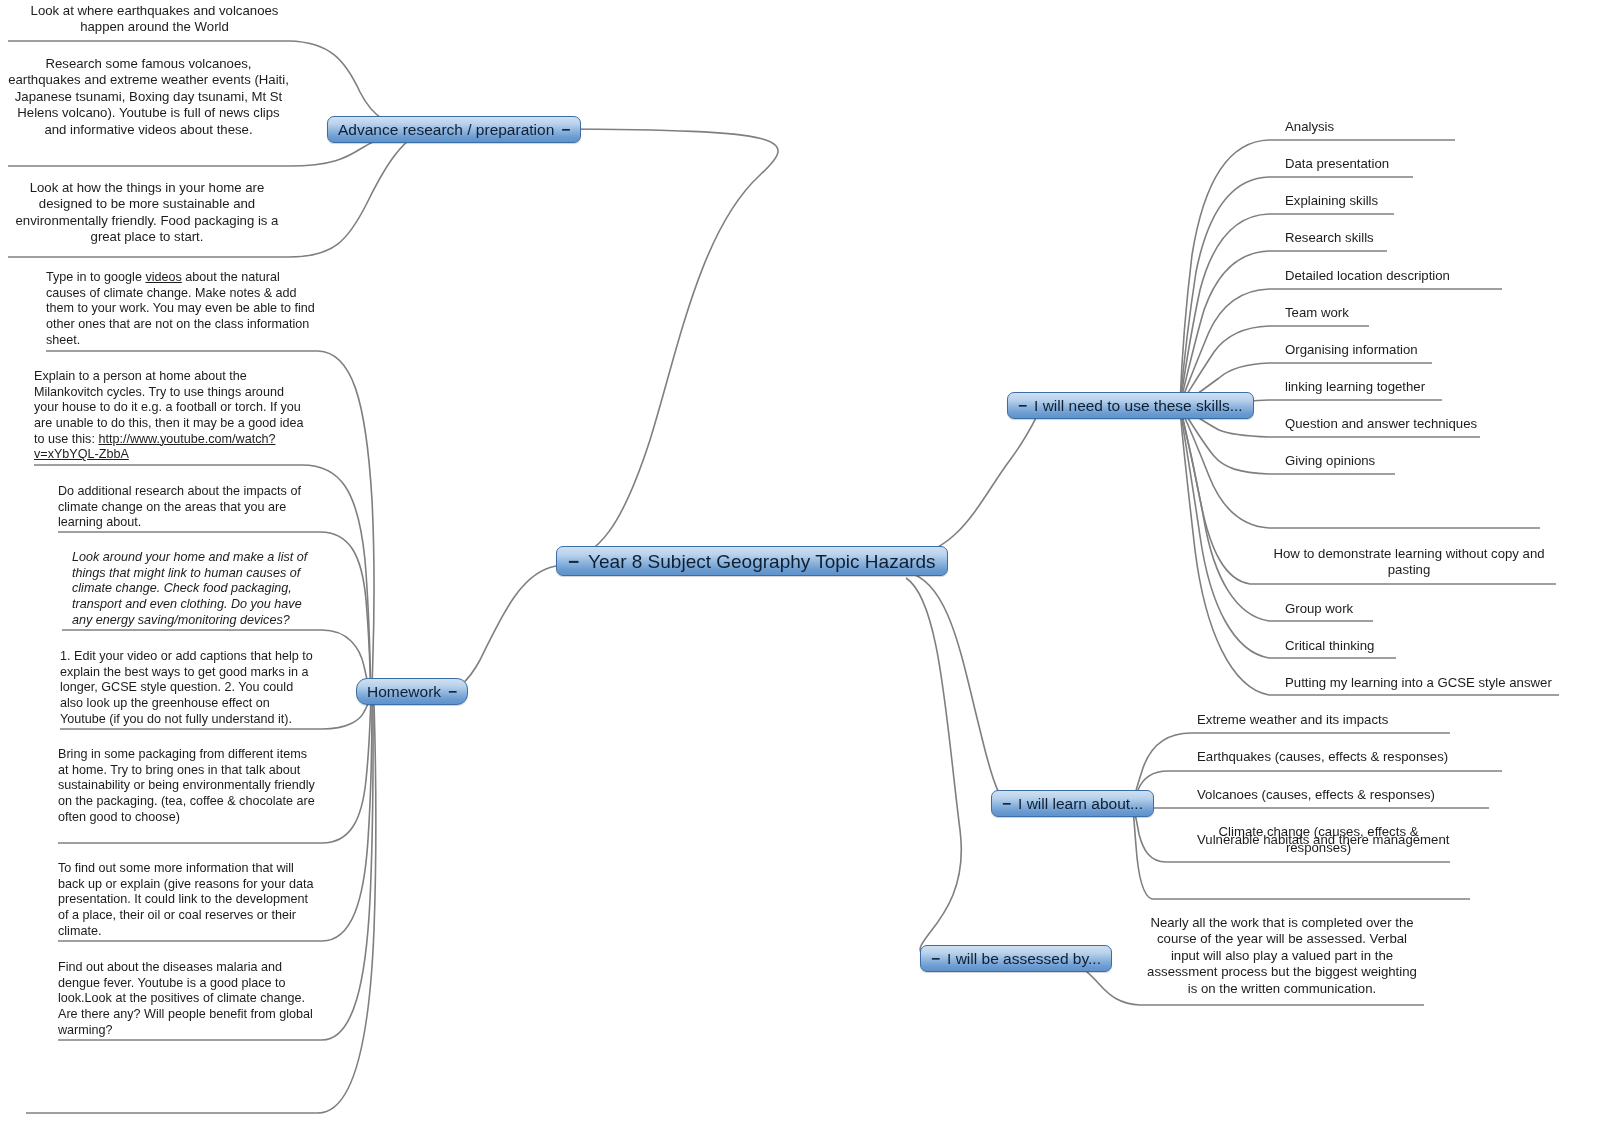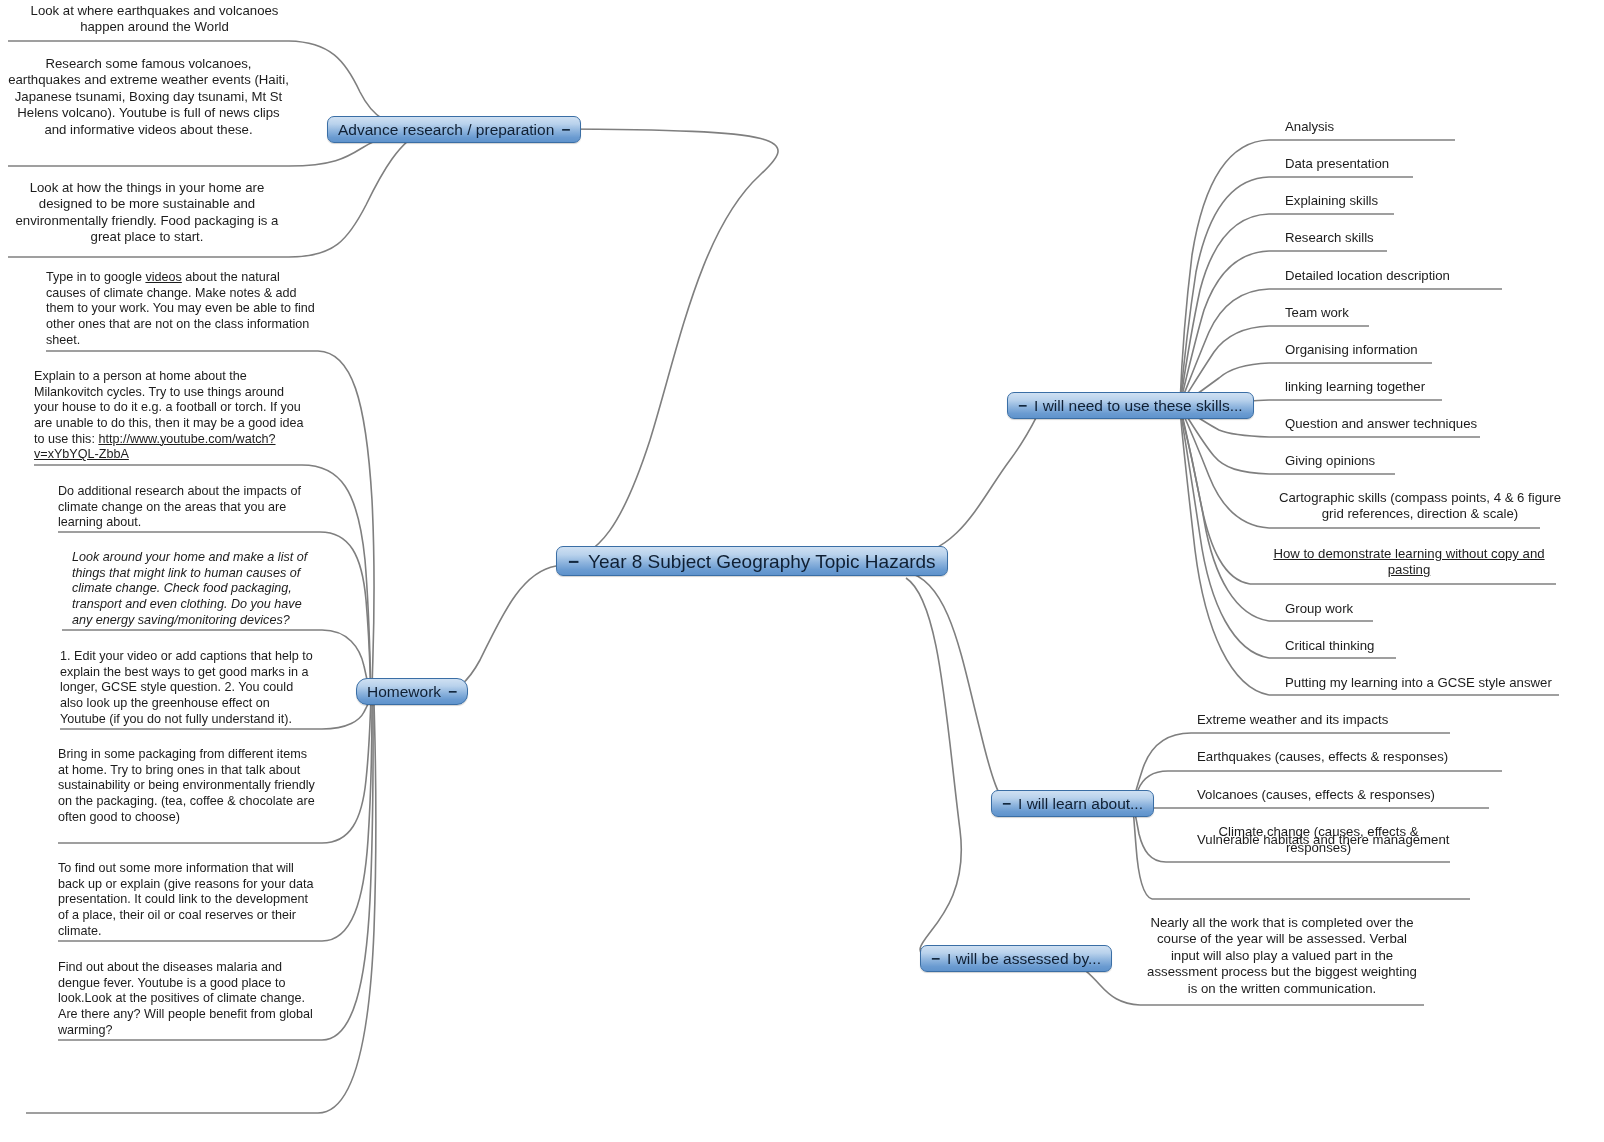"Cartographic skills (compass points, 4" div.leaf { html: <div>Cartographic skills (compass points, 4 &amp; 6 figure grid references, direction &amp; scale)</div> -> none }
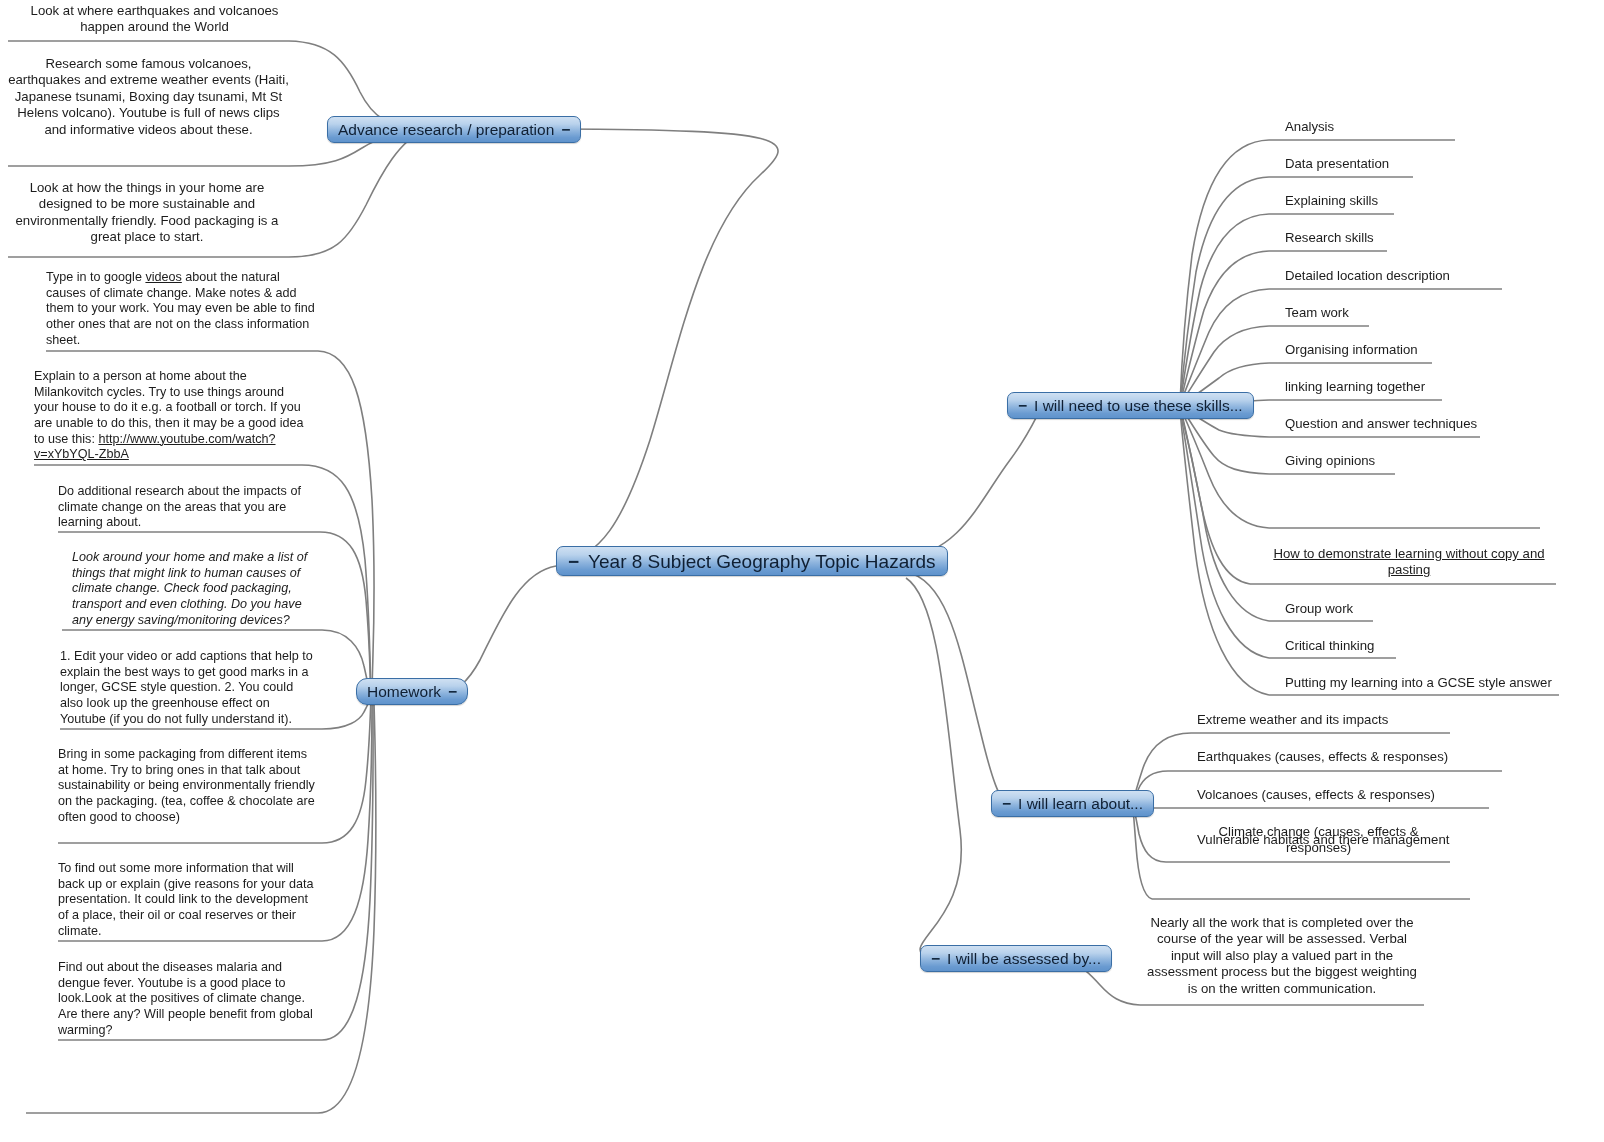"How to demonstrate learning without" div.leaf { text-decoration: underline -> none }
